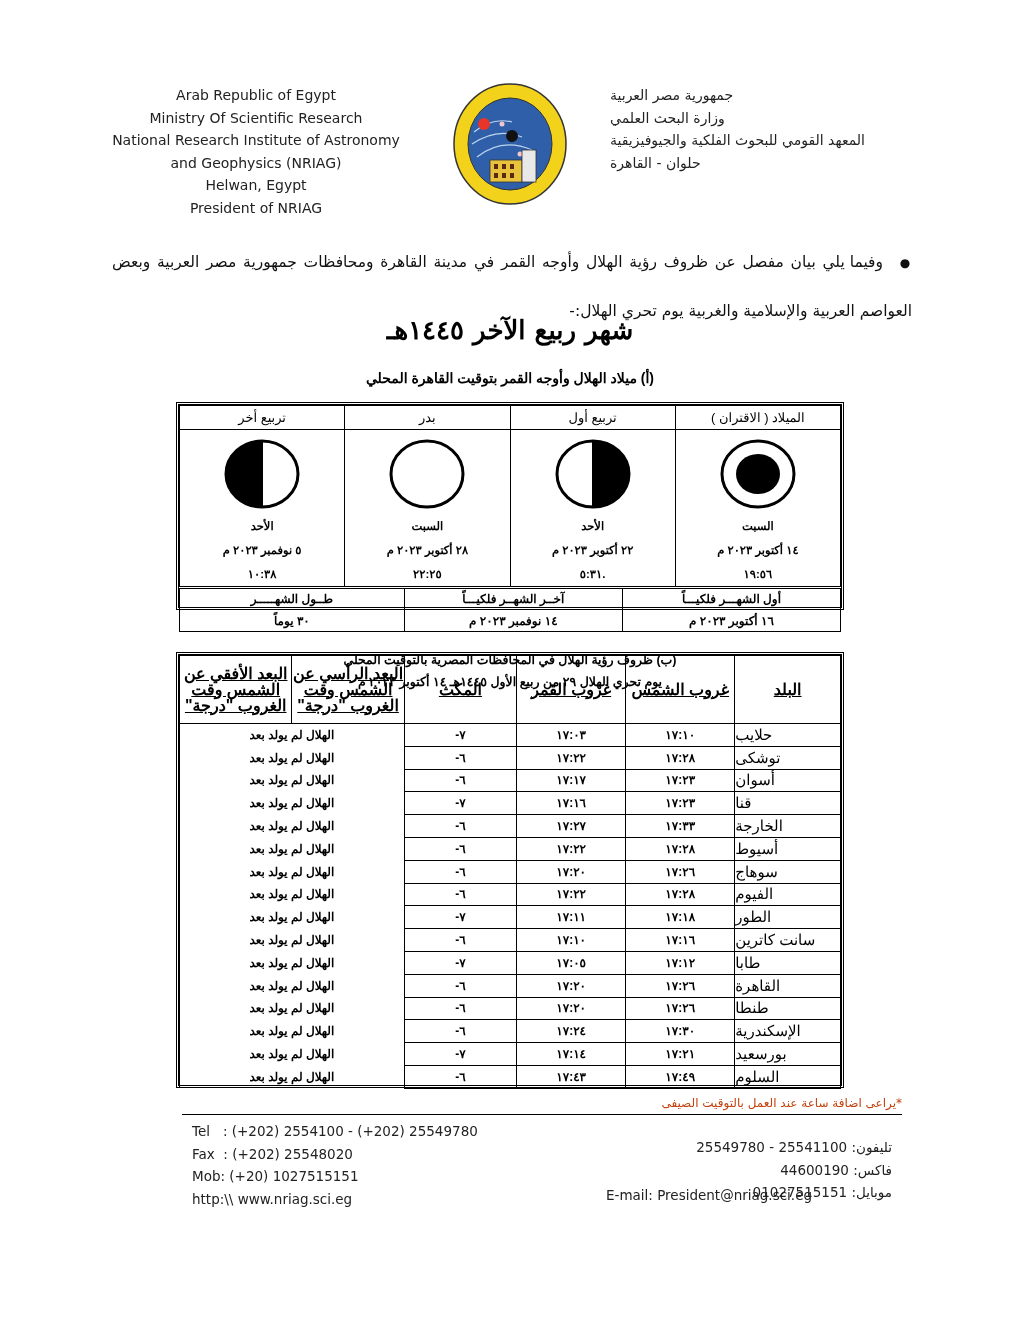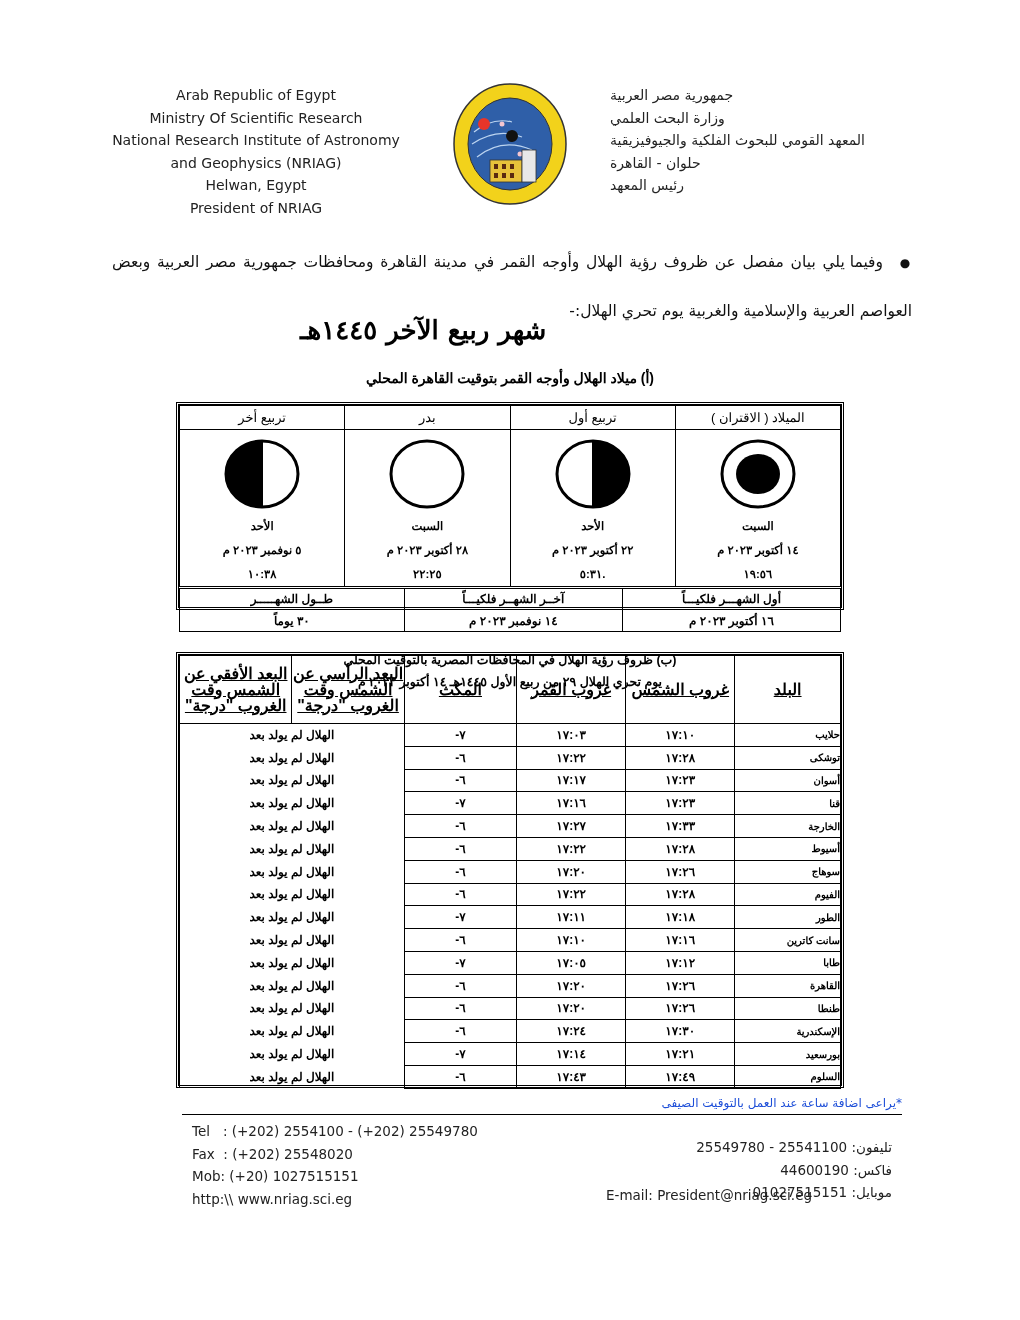"رئيس المعهد" div { html: <div>رئيس المعهد</div> -> none }
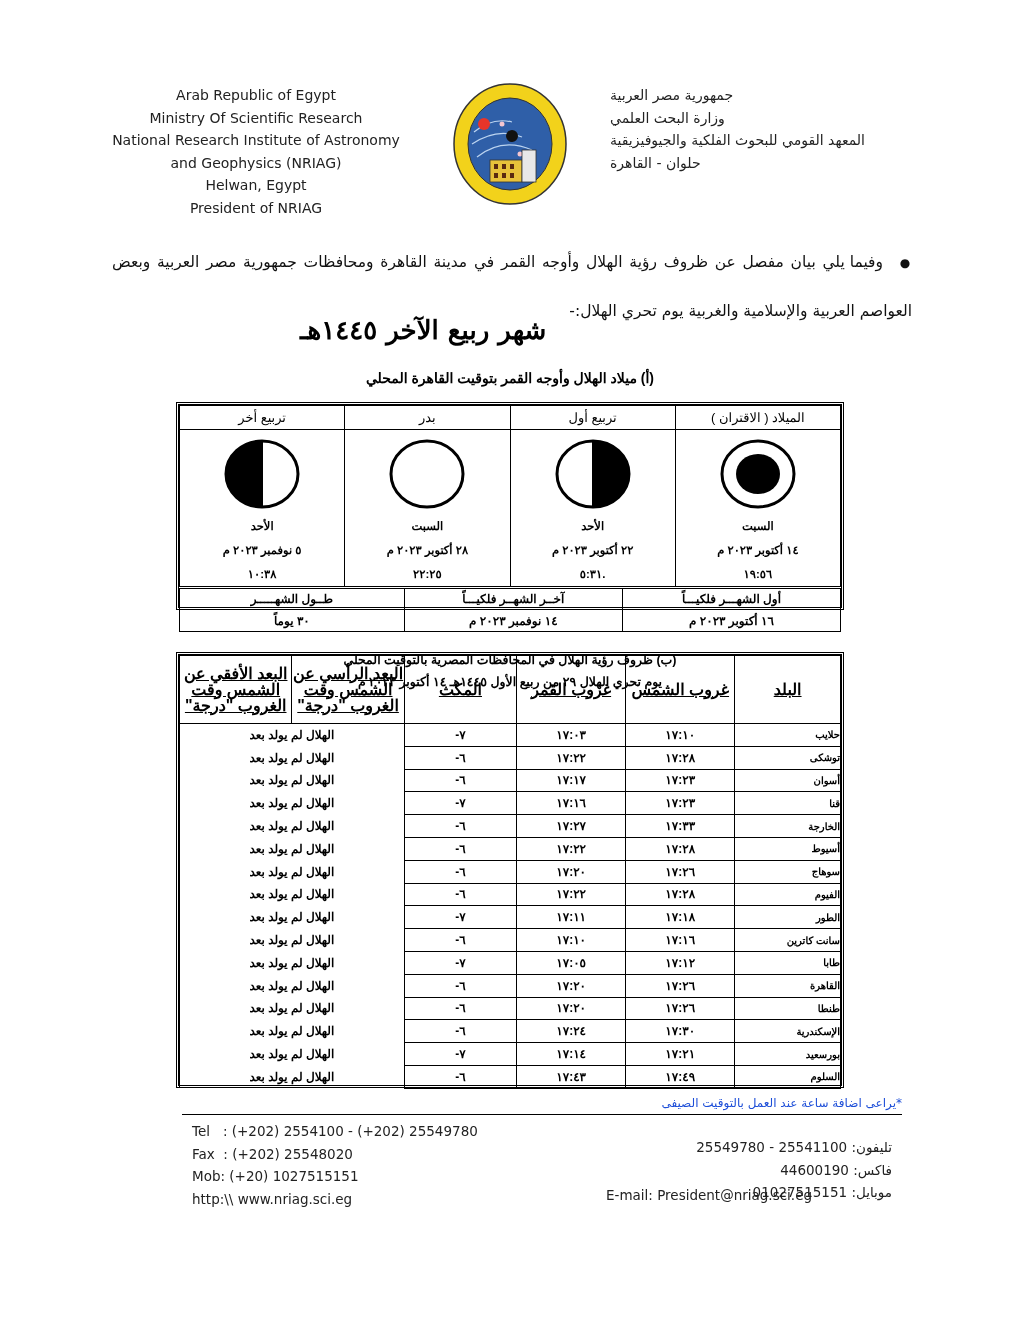"شهر ربيع الآخر ١٤٤٥هـ" .month-title { text-align: left -> center }
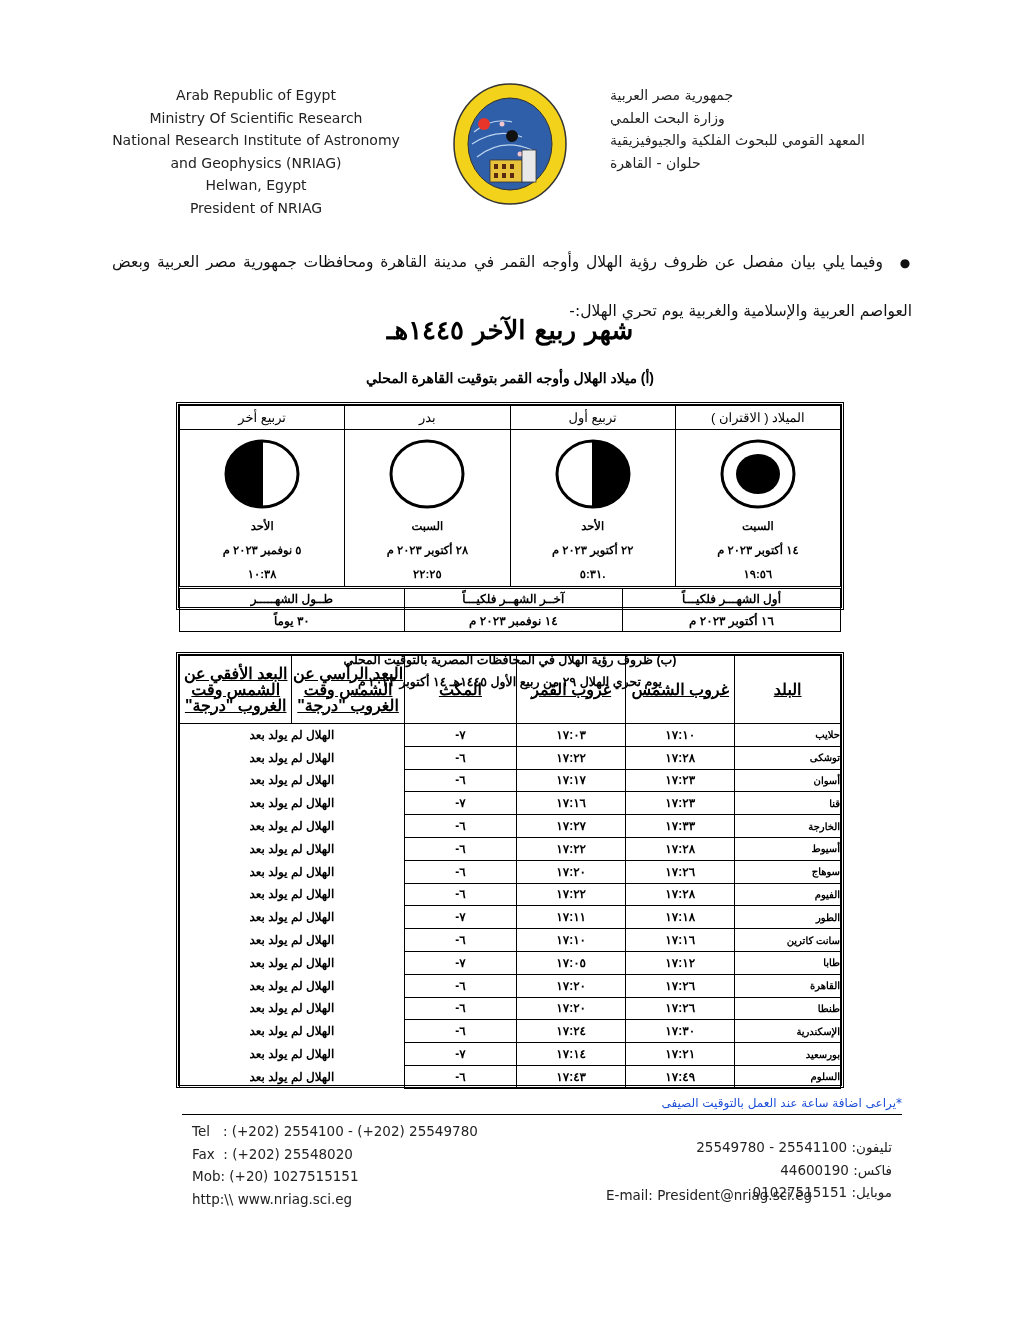"حلايب" #vis td.city { font-size: 10px -> 15px; font-weight: bold -> normal; text-align: right -> left }
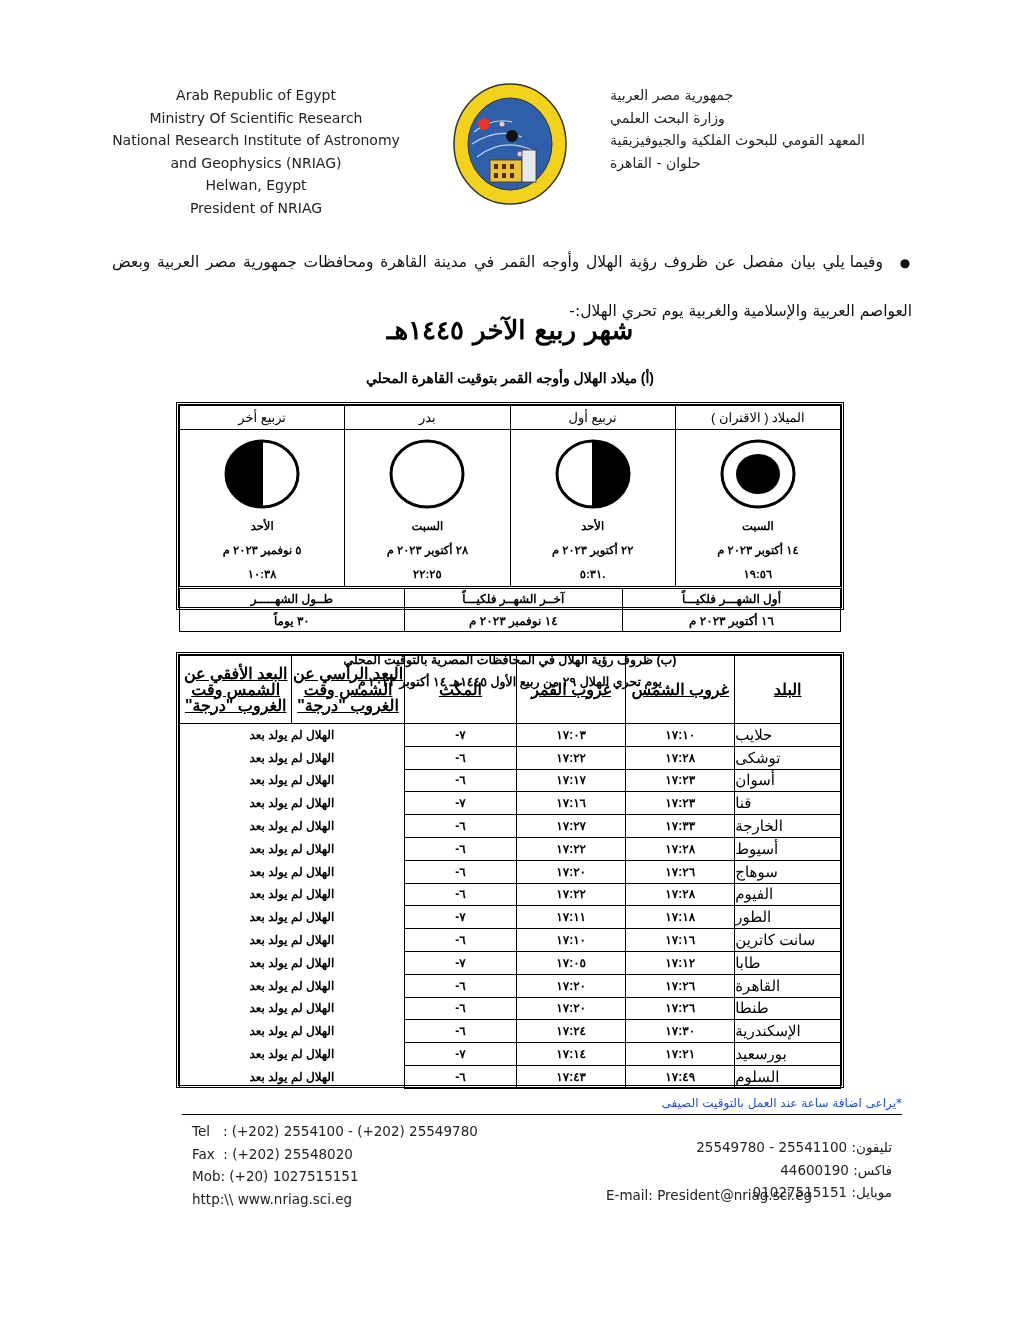"*يراعى اضافة ساعة عند العمل" .summer-note { color: #1d4ed8 -> #c2410c }
